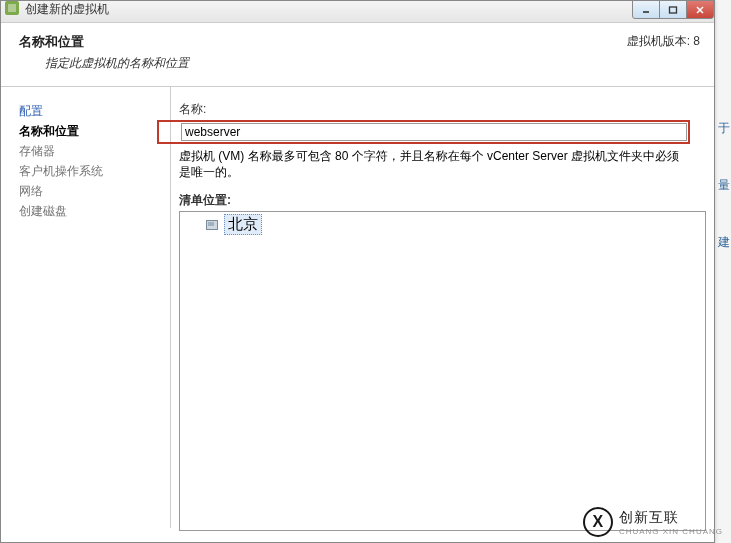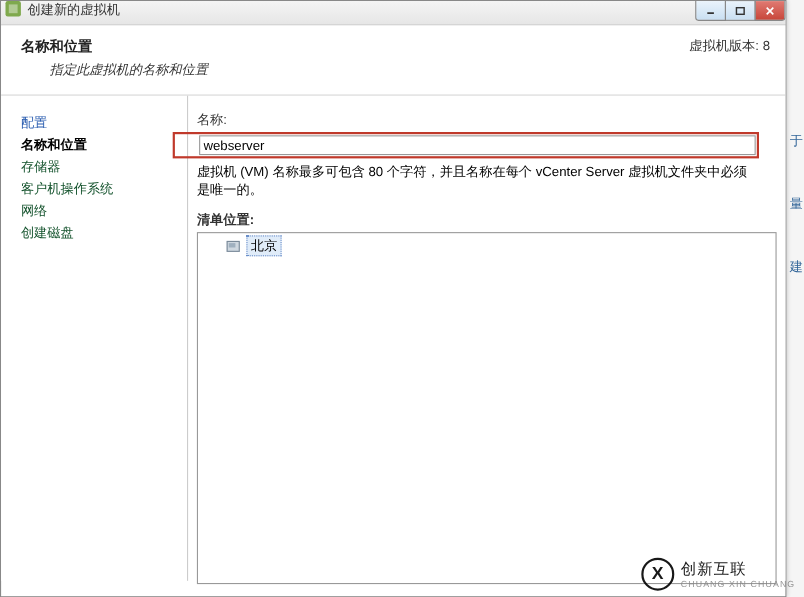"存储器" .sidebar .step { color: #14532d -> #737373 }
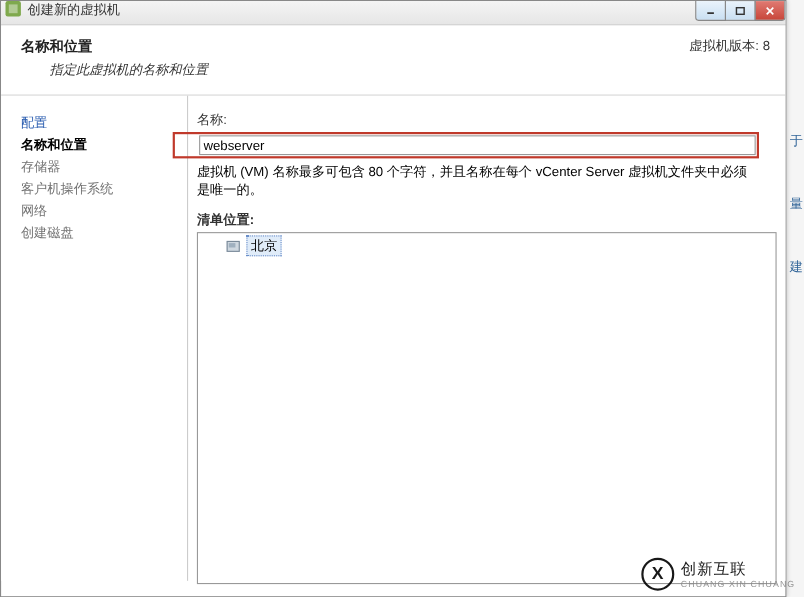"北京" .tree-item { font-size: 12px -> 15px }
